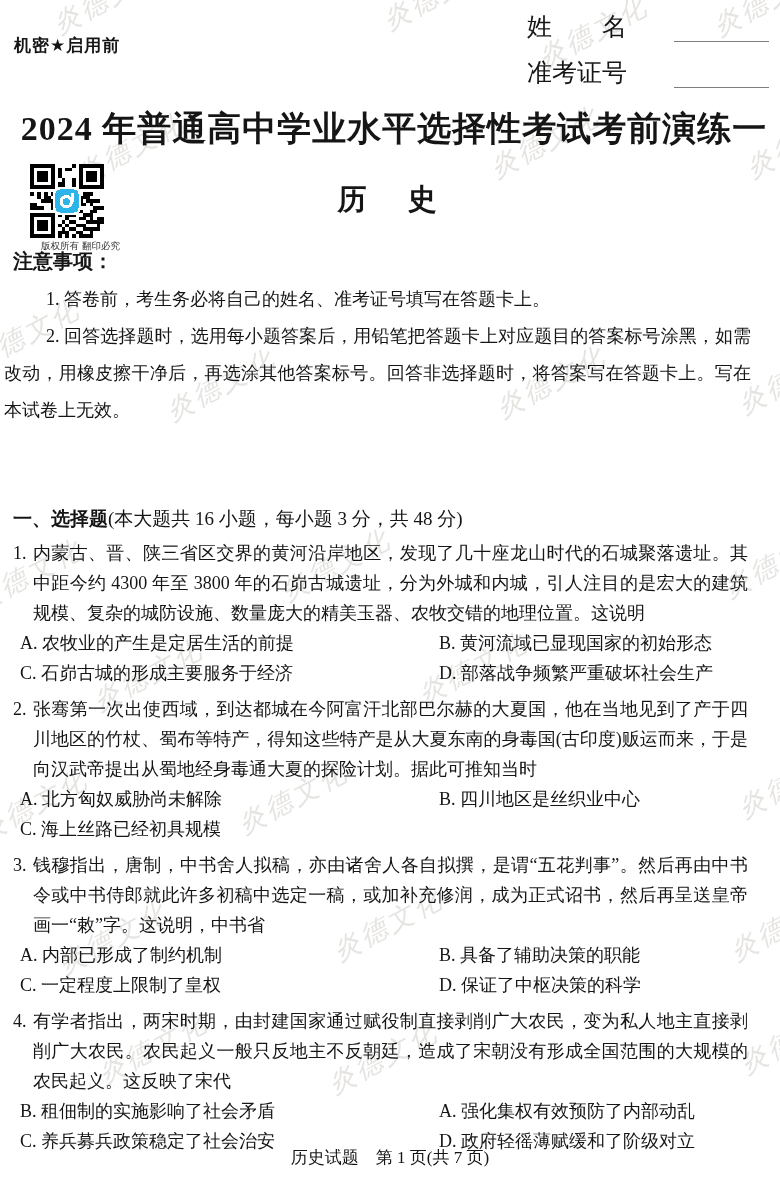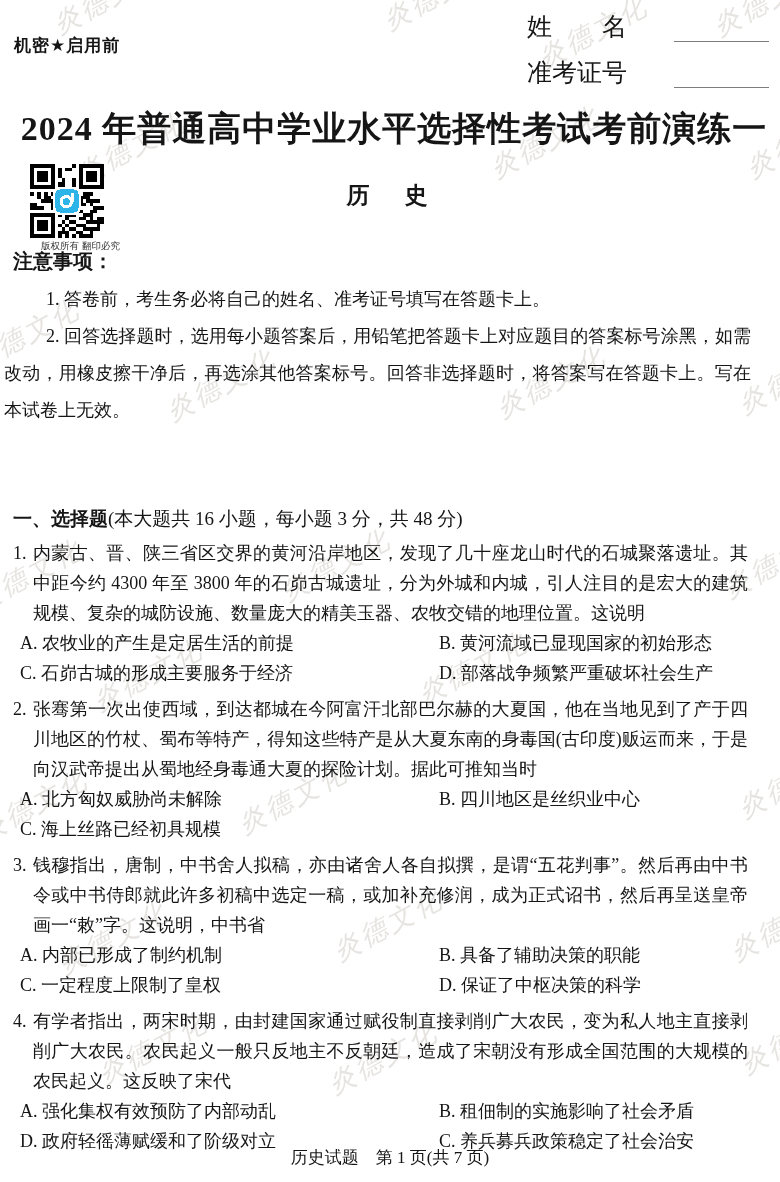"历 史" .subject-title { font-size: 23px -> 29px }
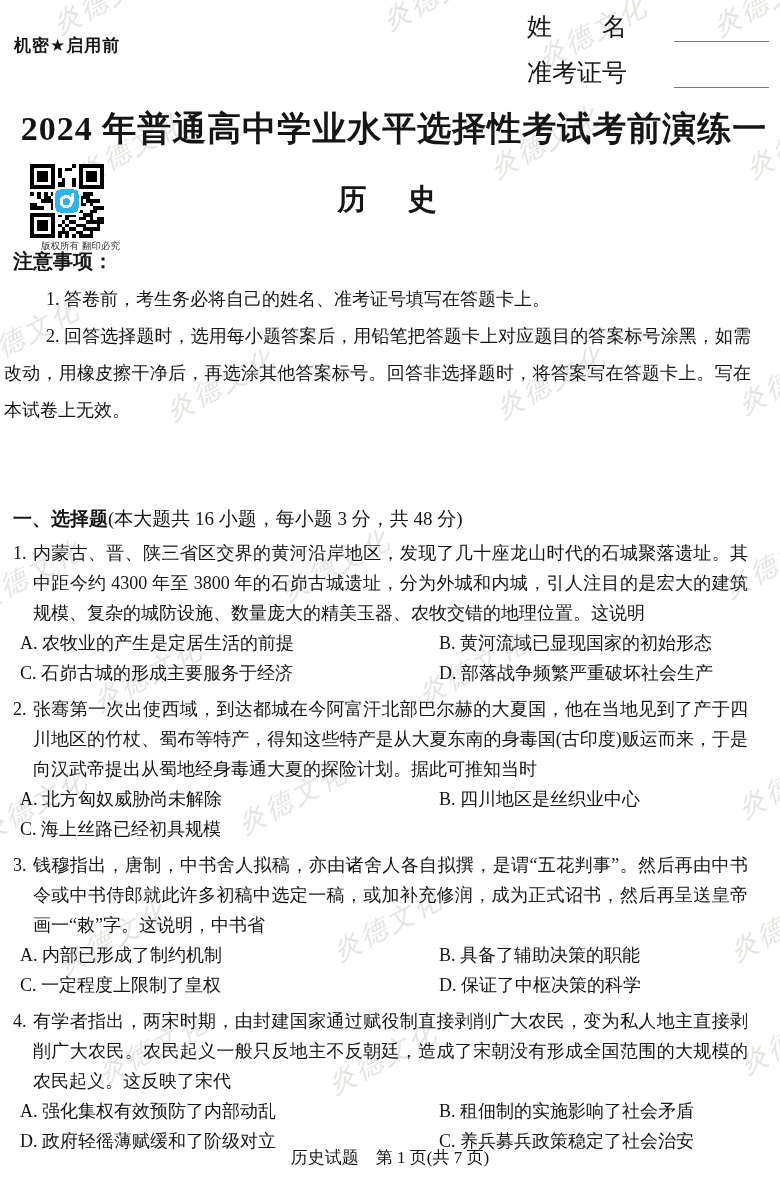"A. 强化集权有效预防了内部动乱" span.opt { order: before "B. 租佃制的实施影响了社会矛盾" -> after "B. 租佃制的实施影响了社会矛盾" }
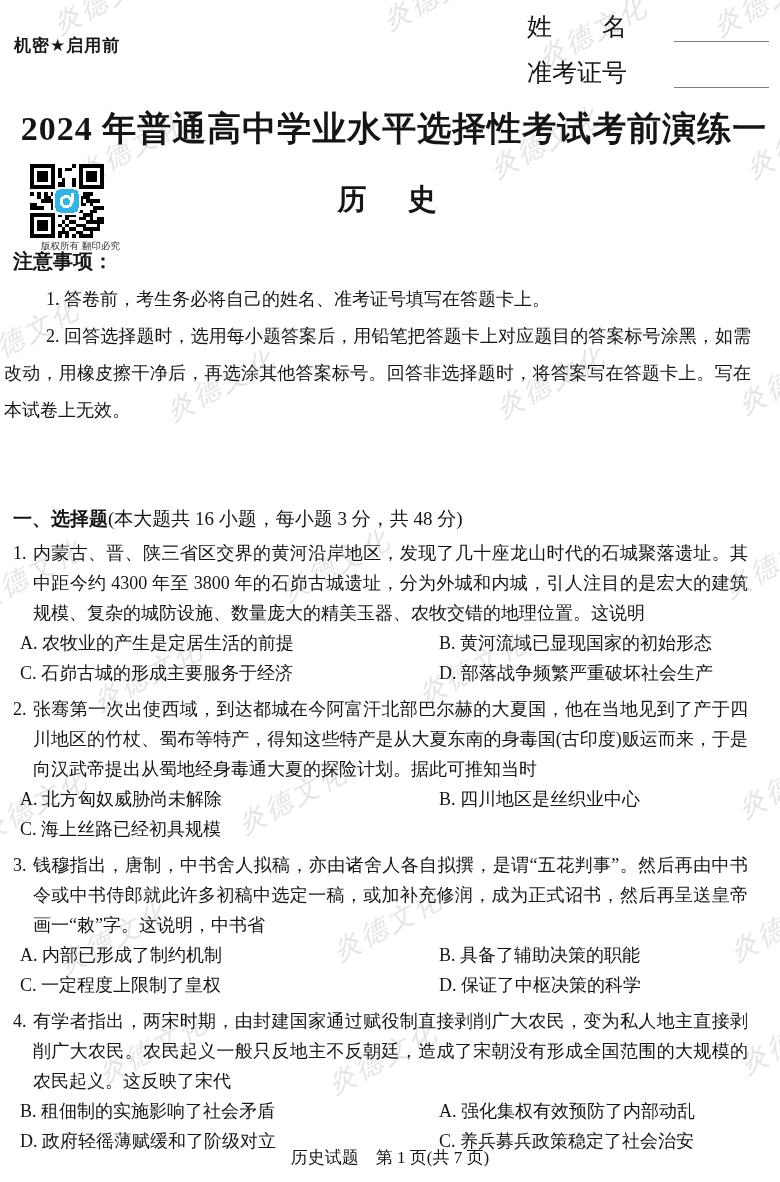"D. 政府轻徭薄赋缓和了阶级对立" span.opt { order: before "C. 养兵募兵政策稳定了社会治安" -> after "C. 养兵募兵政策稳定了社会治安" }
